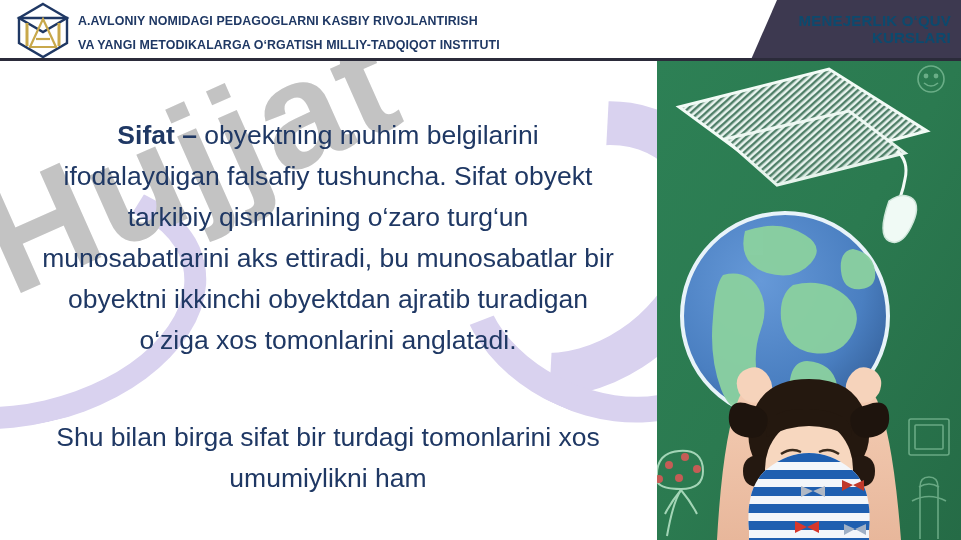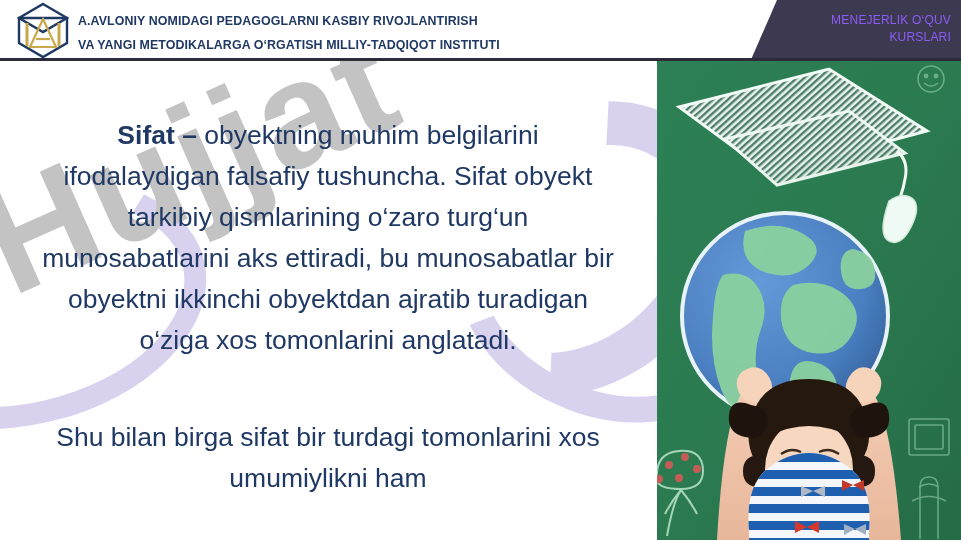"MENEJERLIK O‘QUV" .banner-text { color: #8b5cf6 -> #0c4a6e; font-size: 12px -> 15px; font-weight: normal -> bold }
